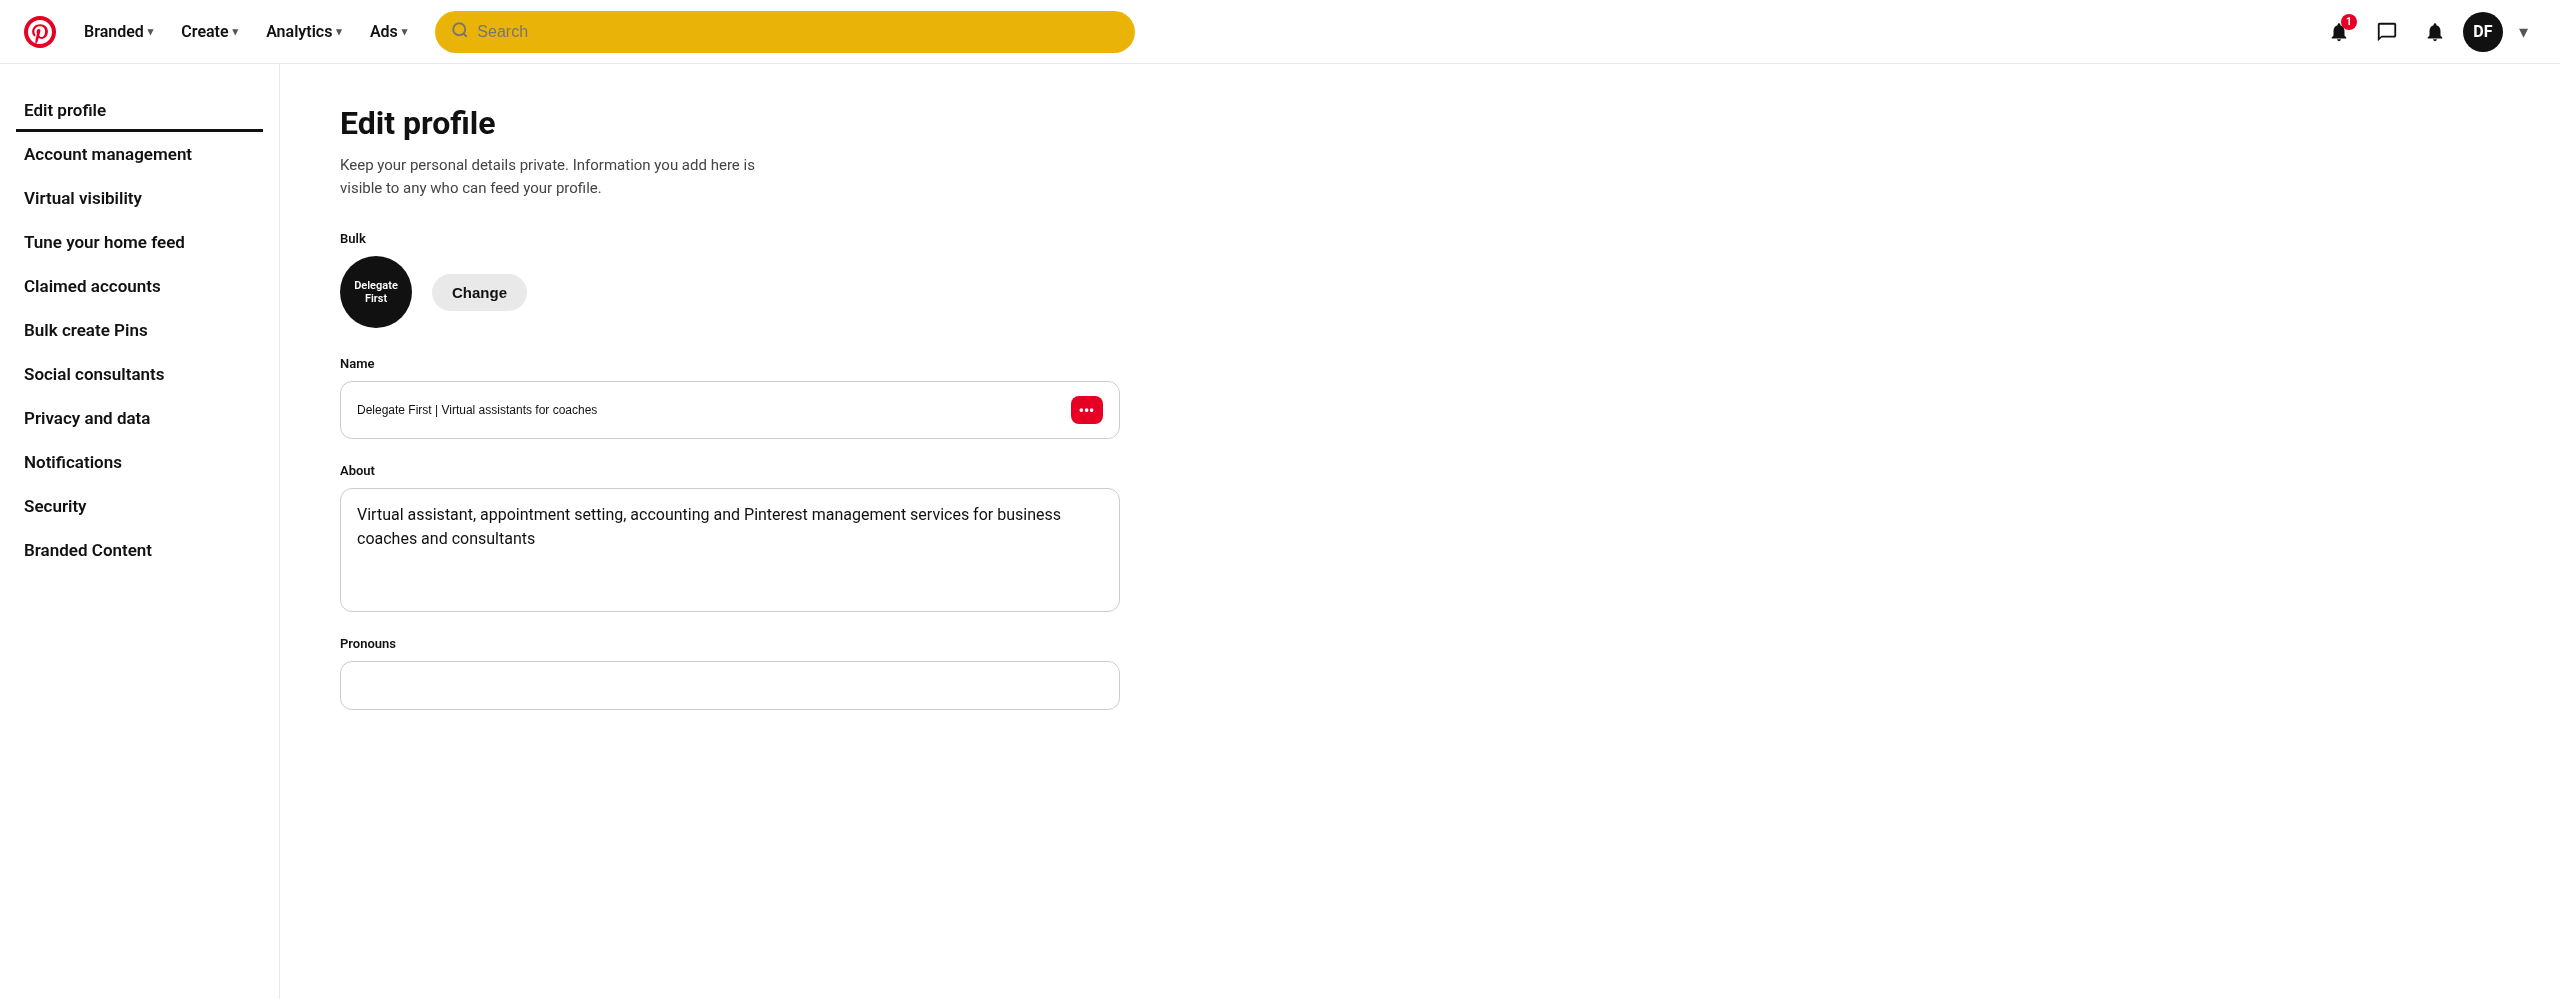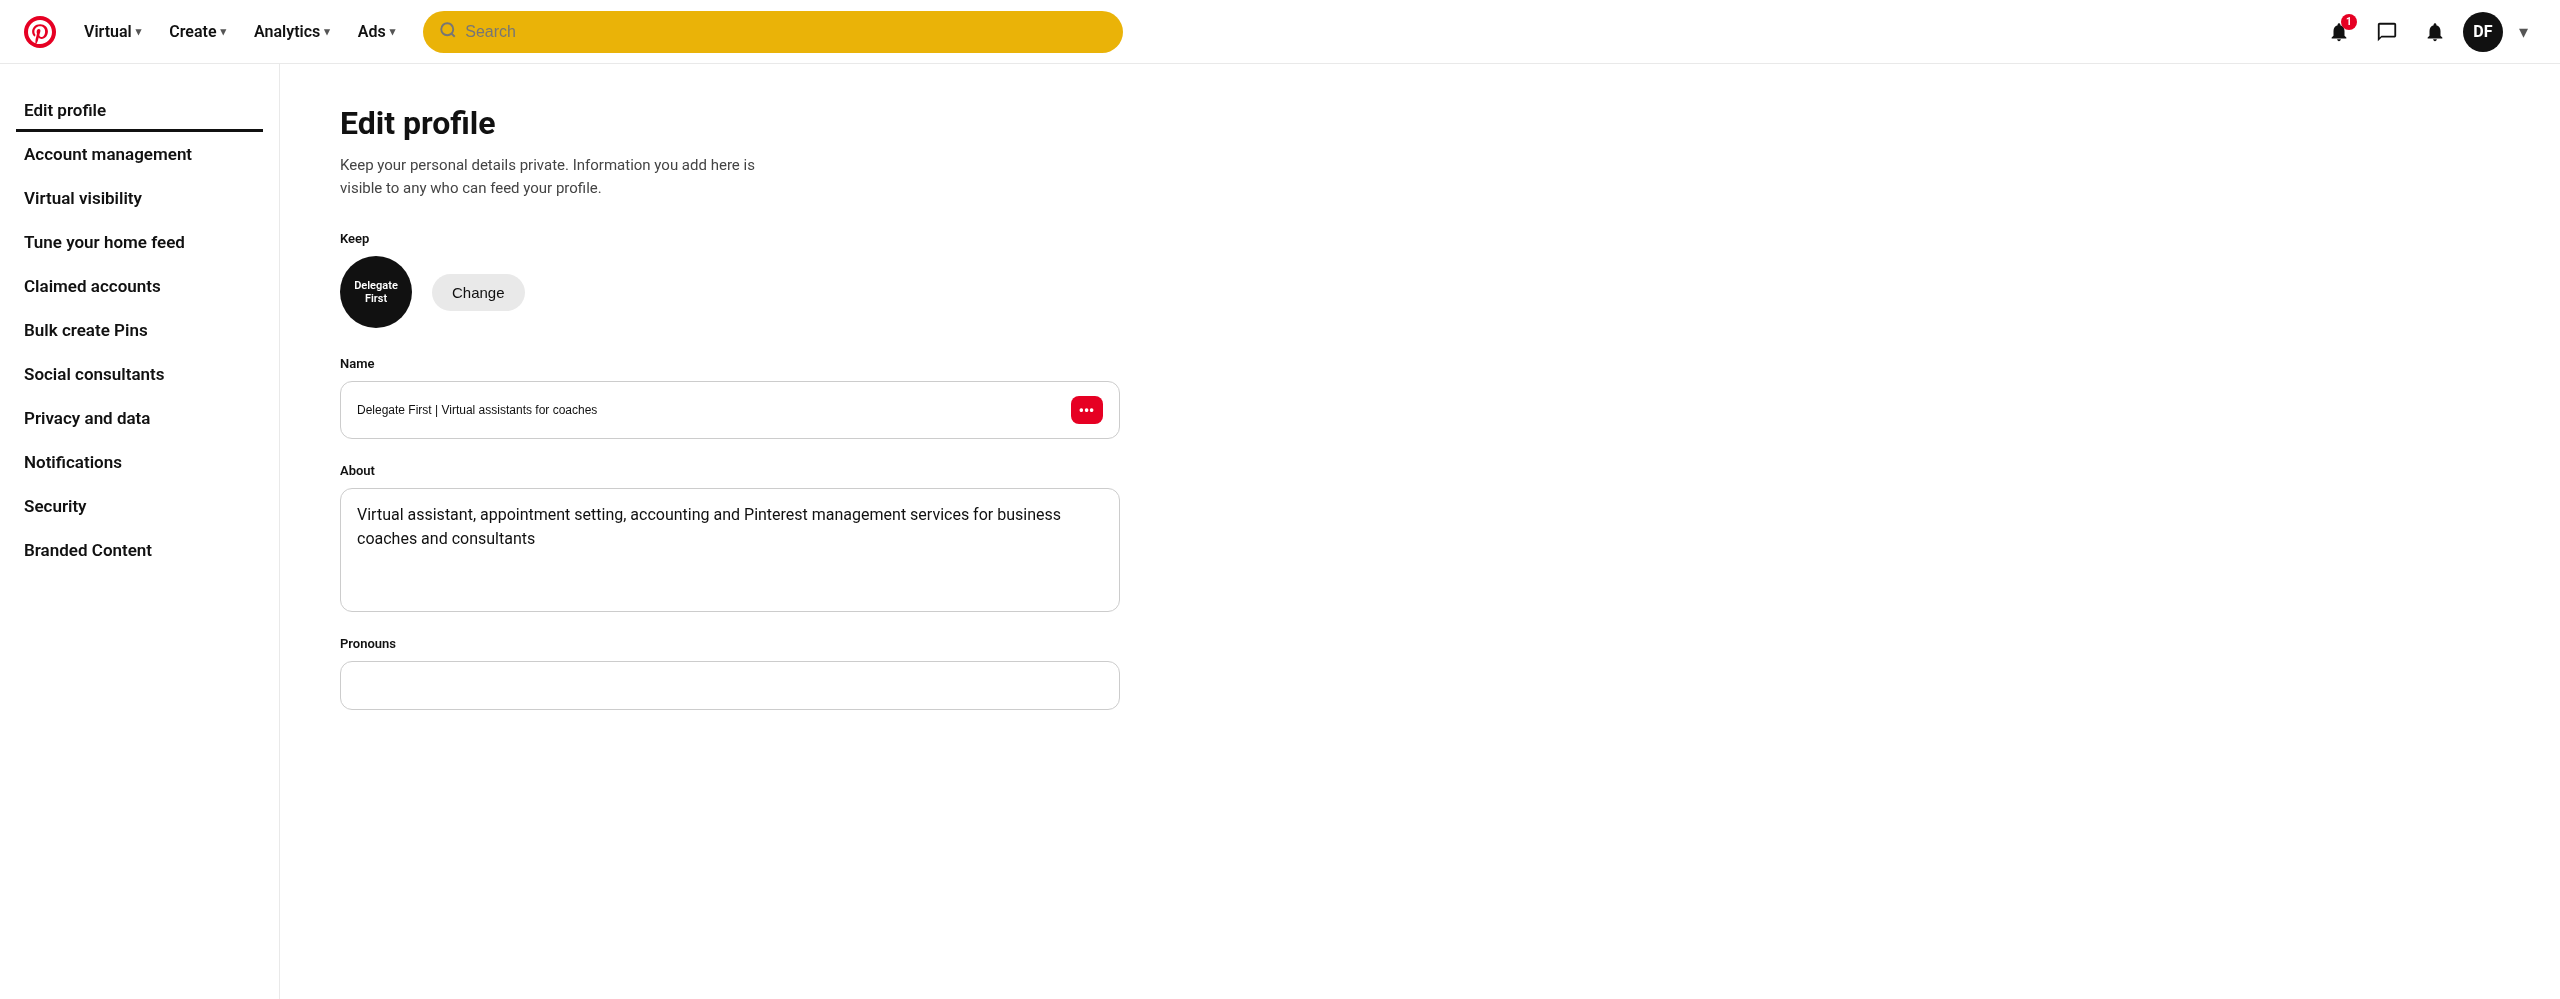"Virtual" span { text: Virtual -> Branded }
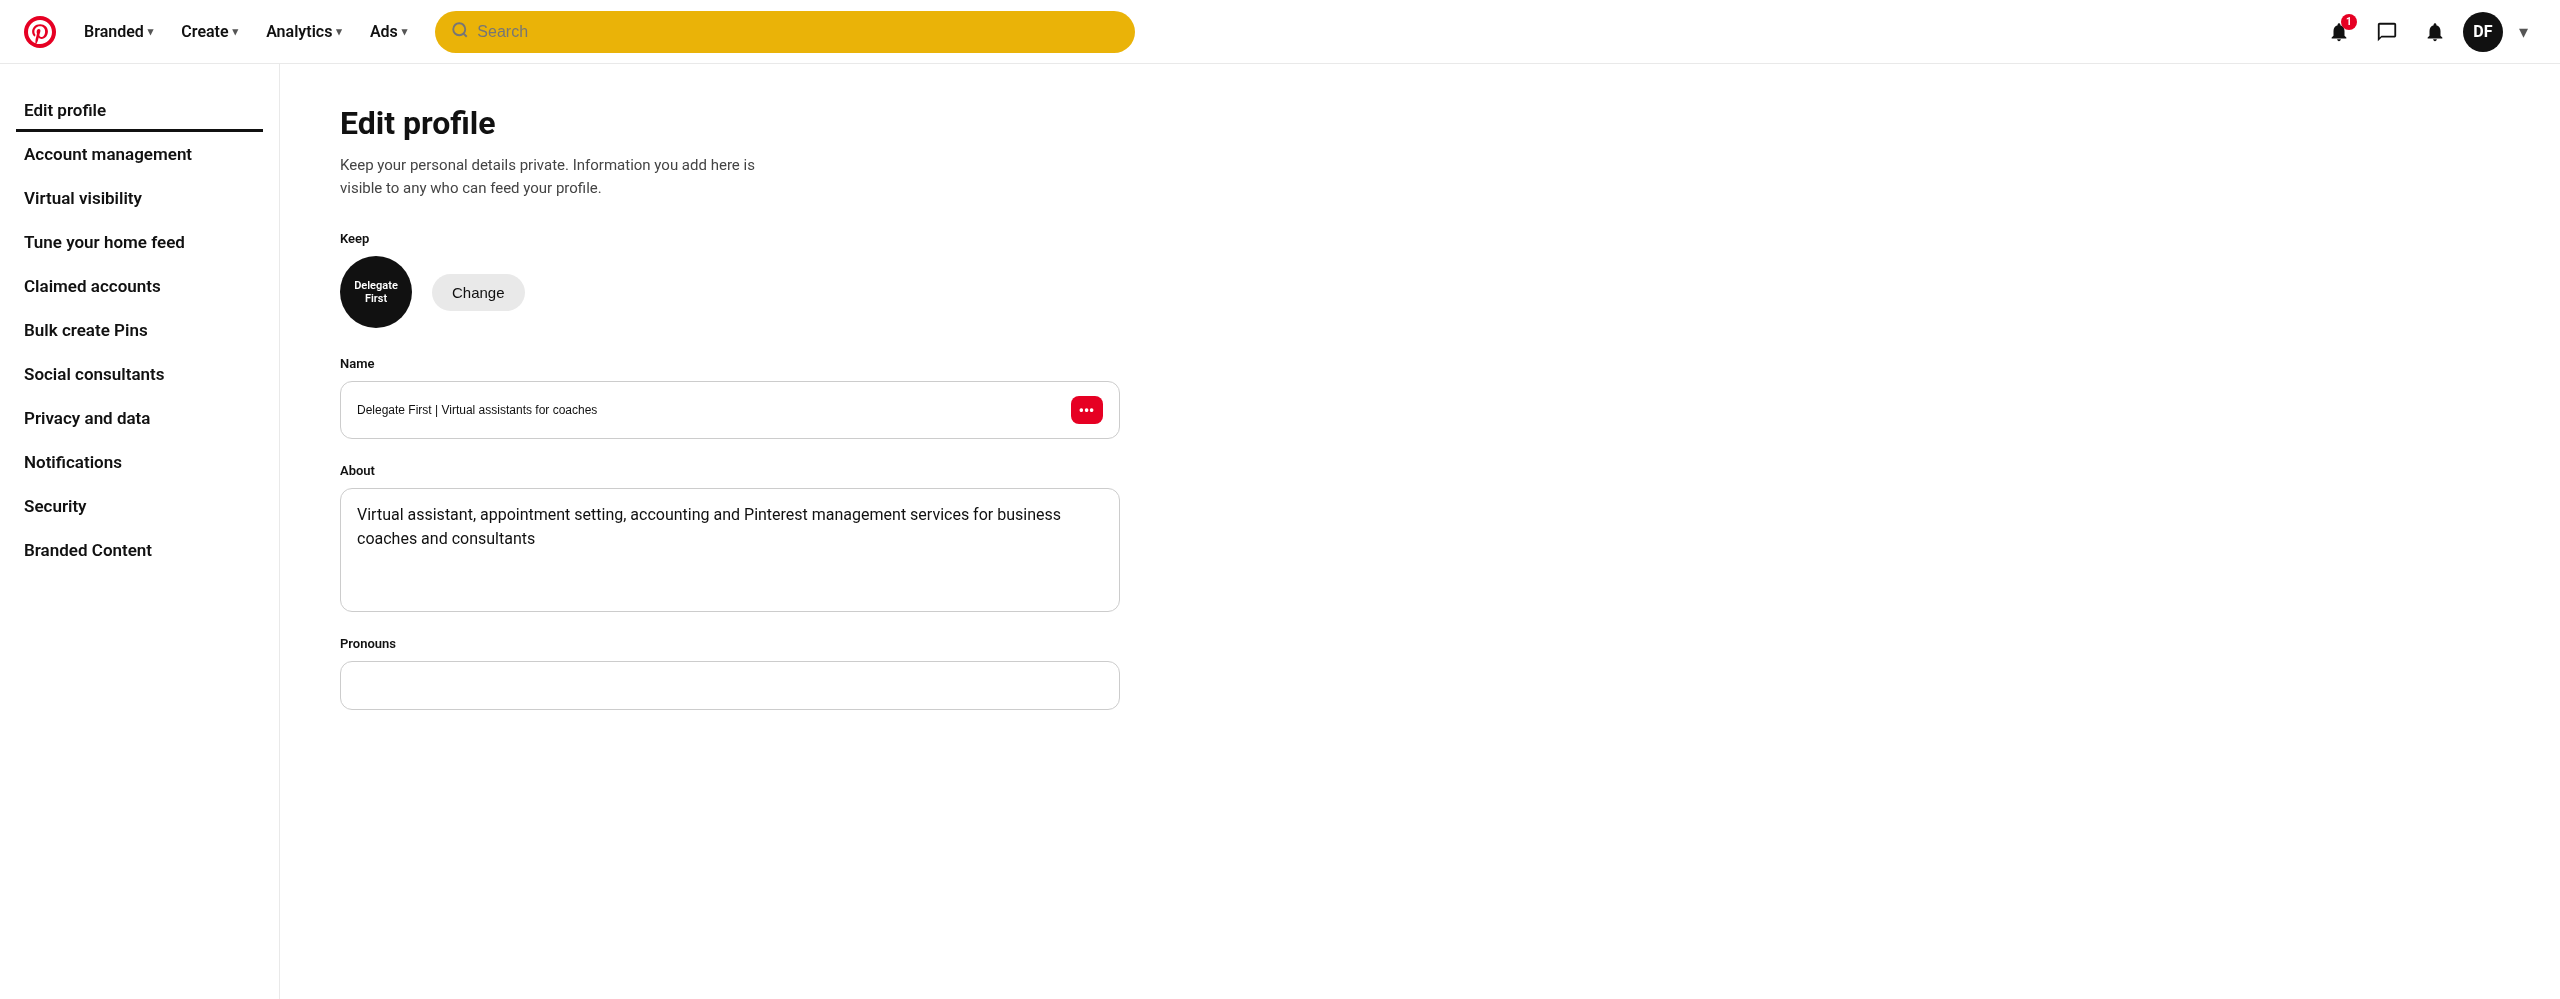"Keep" div.form-section-label { text: Keep -> Bulk }
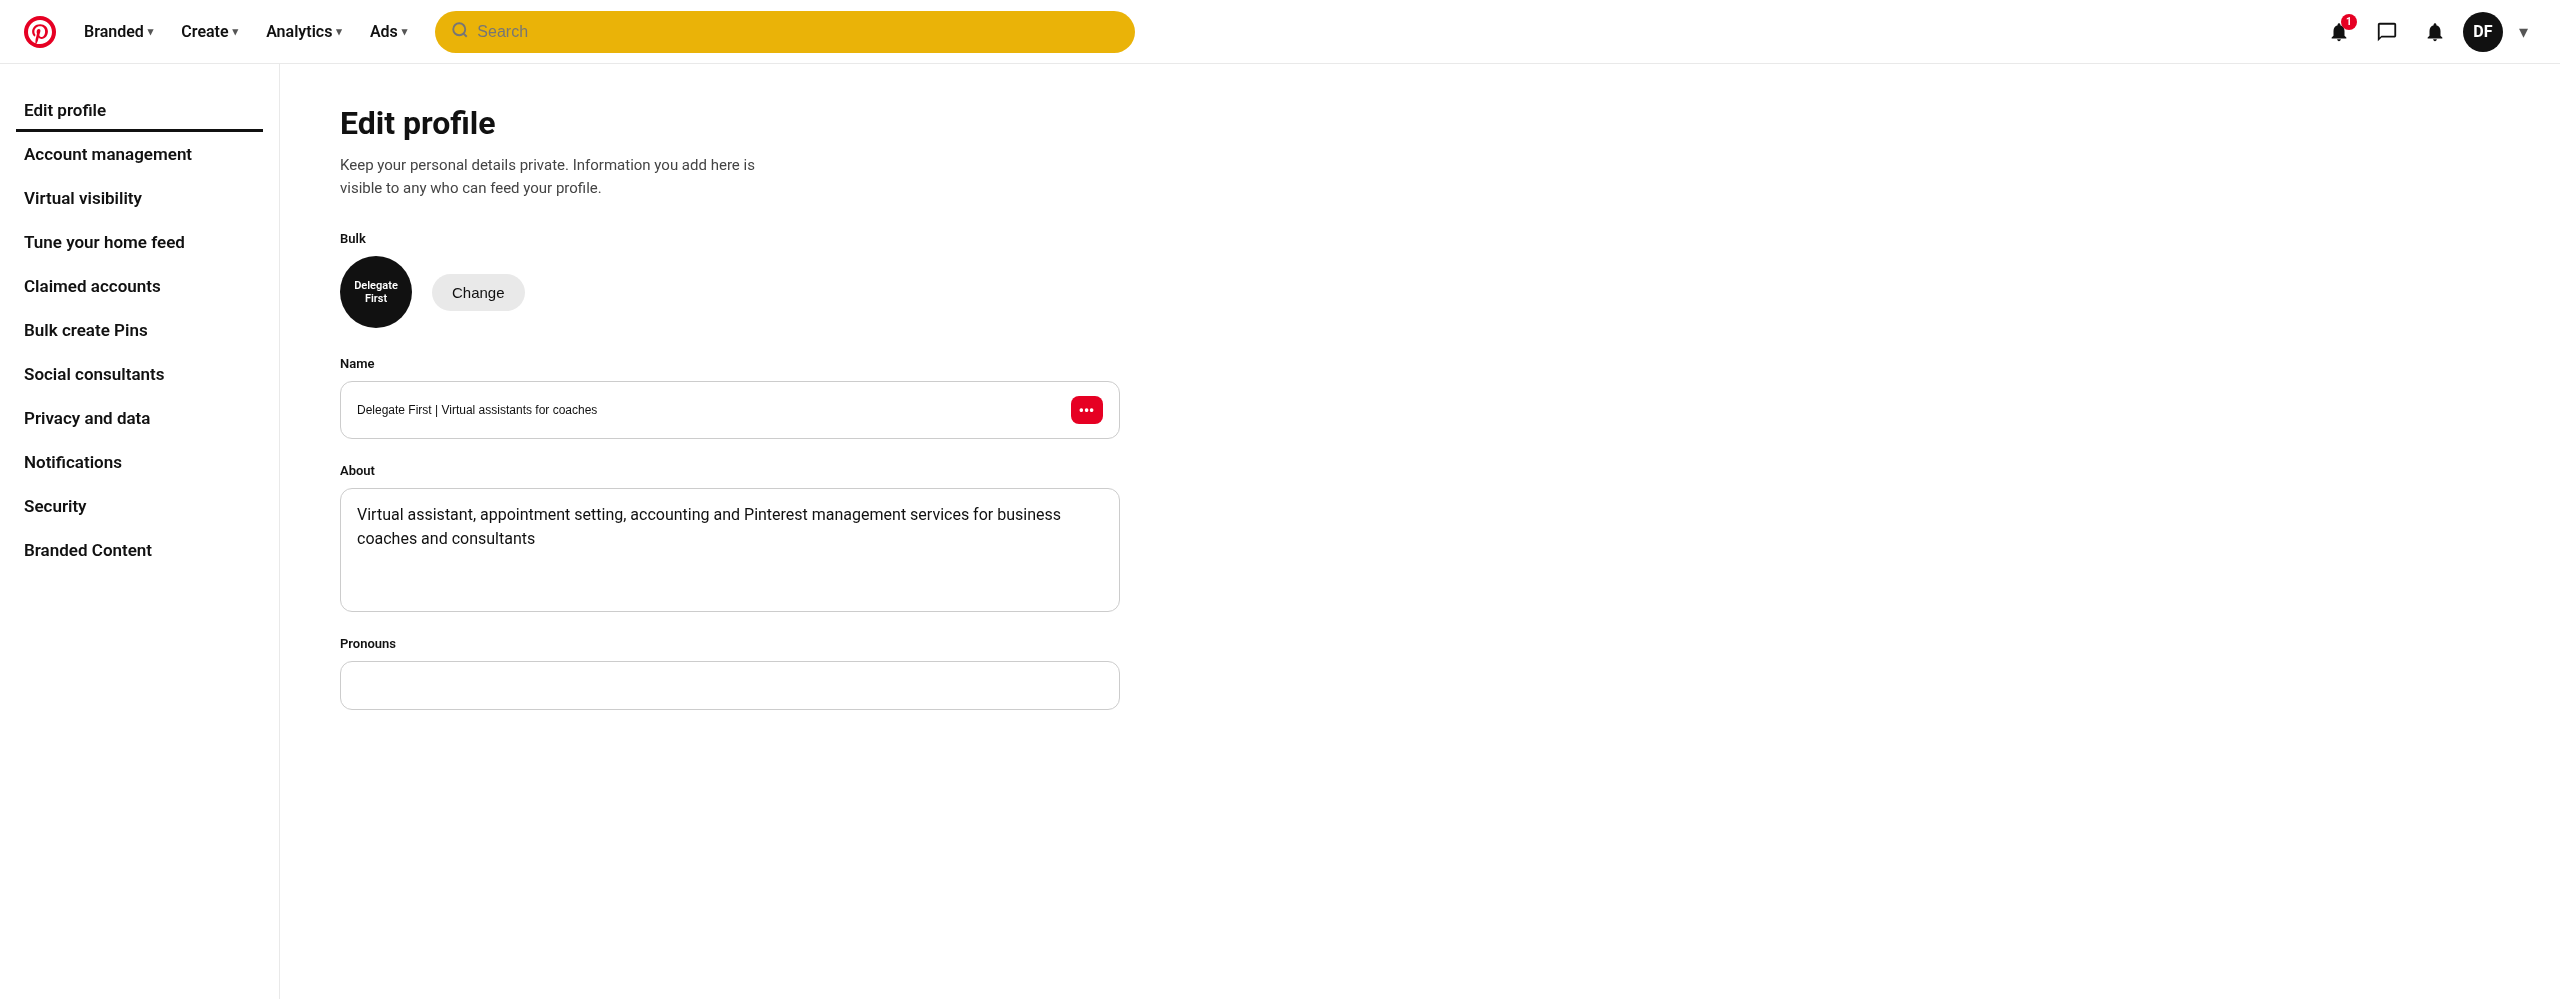"Change" .change-btn { font-weight: 400 -> 700 }
